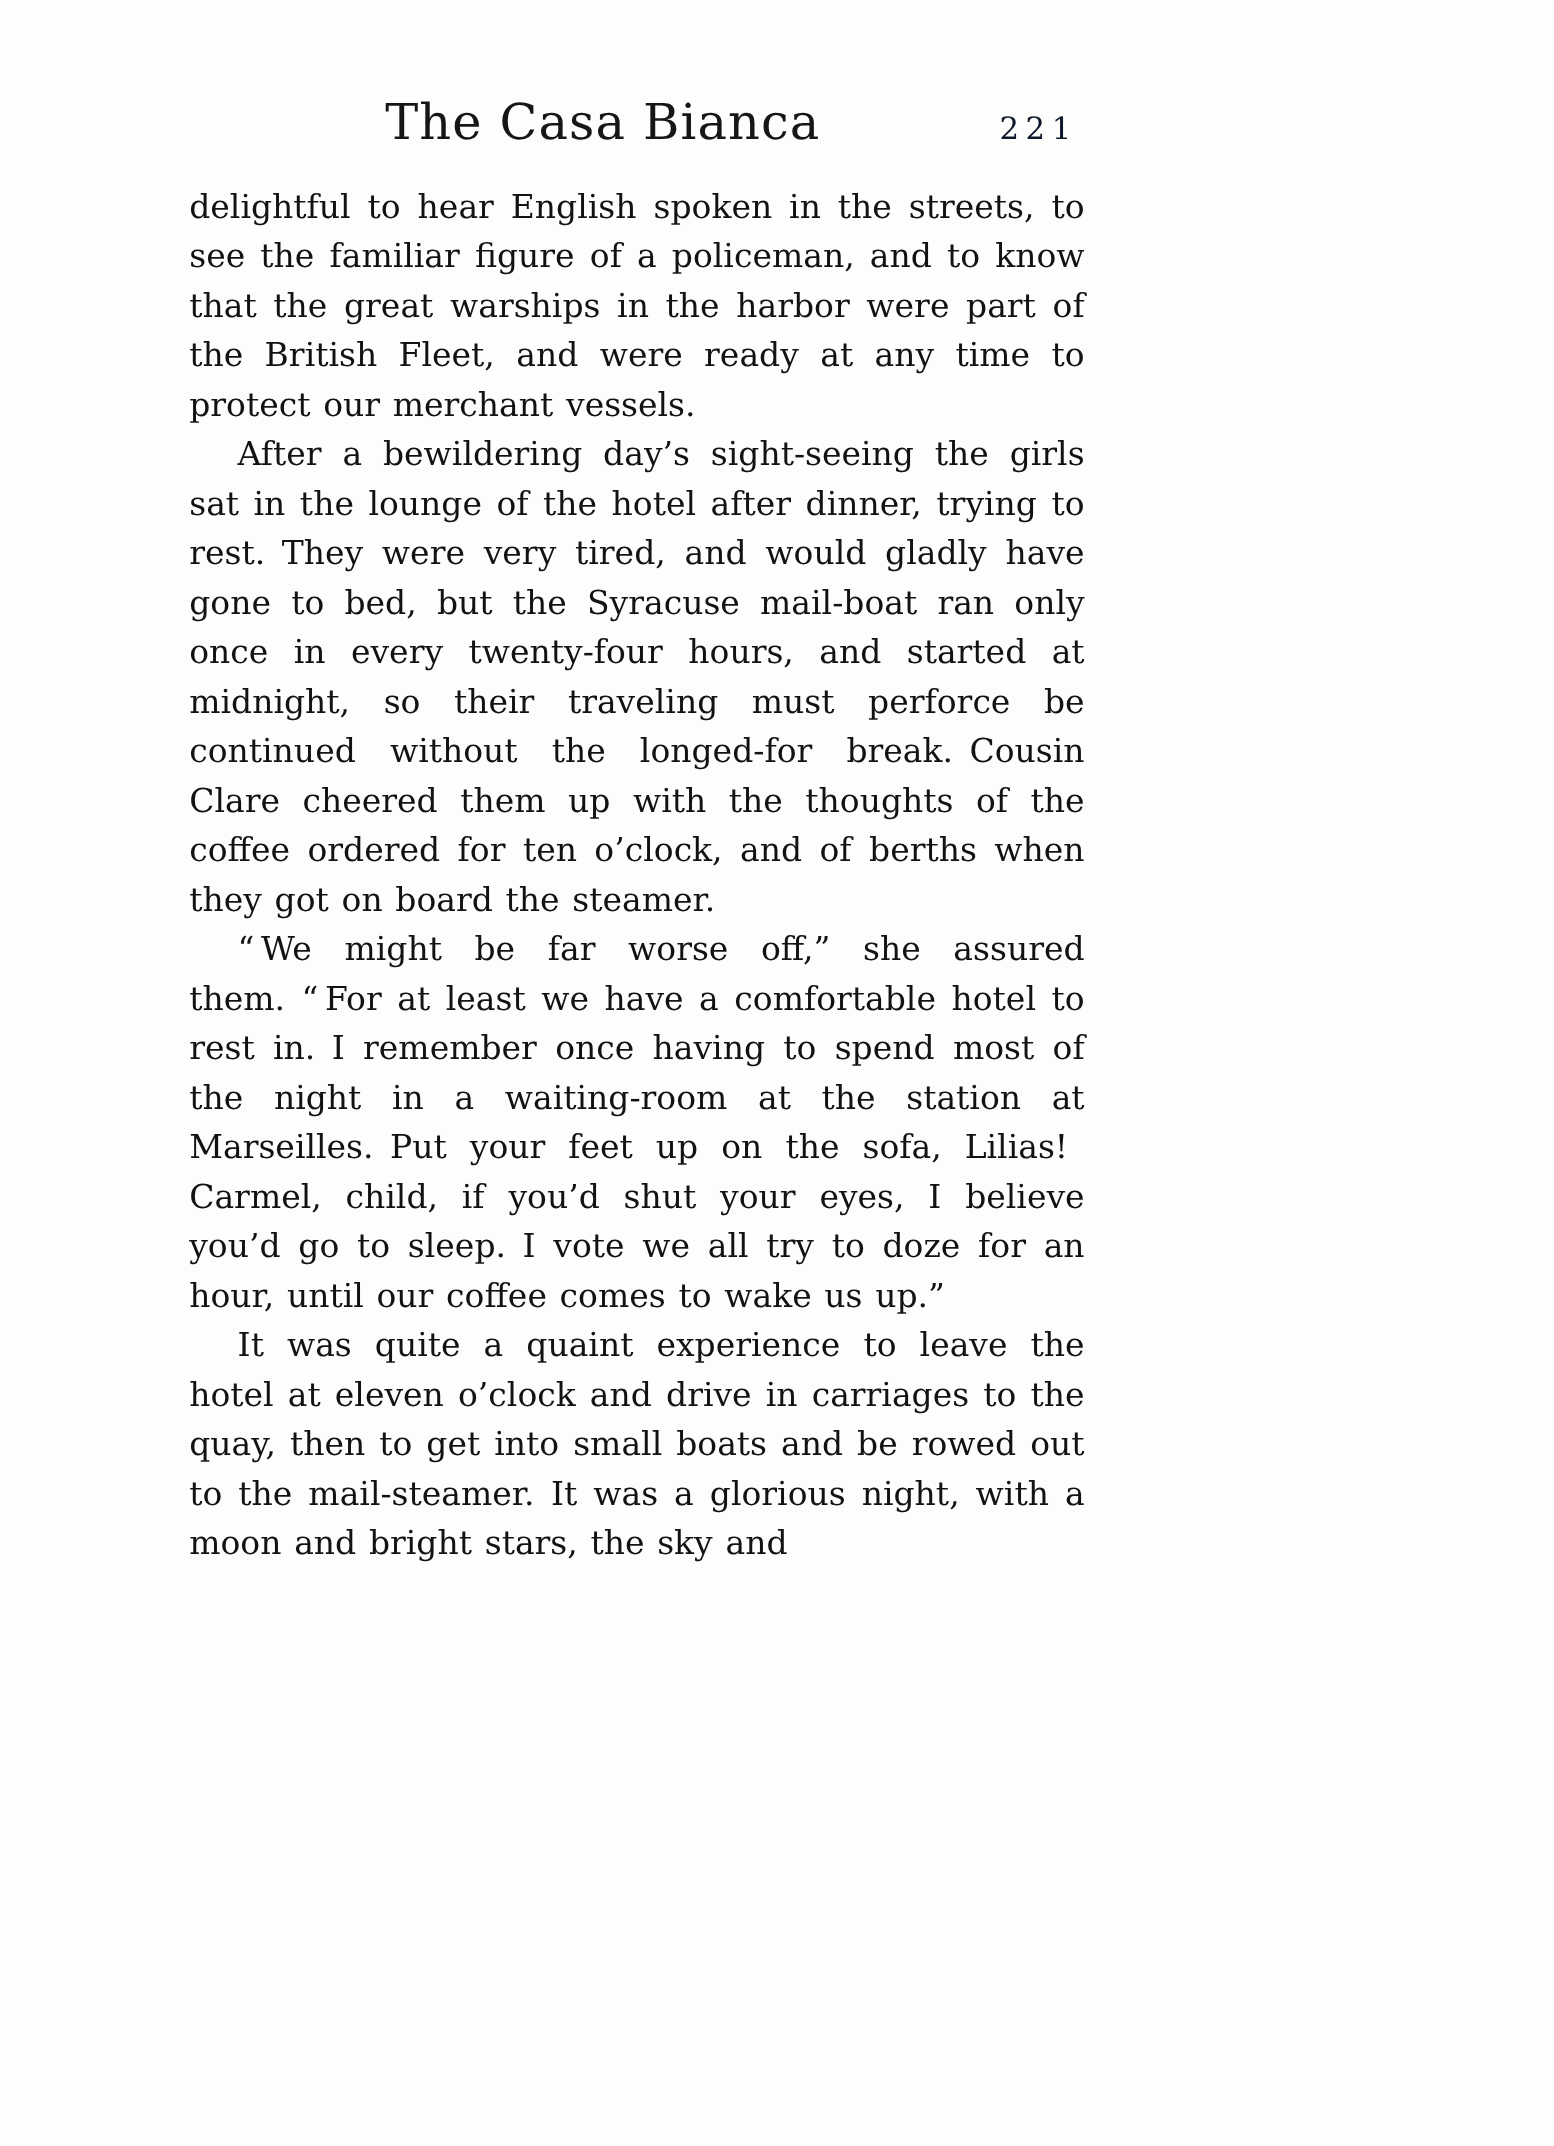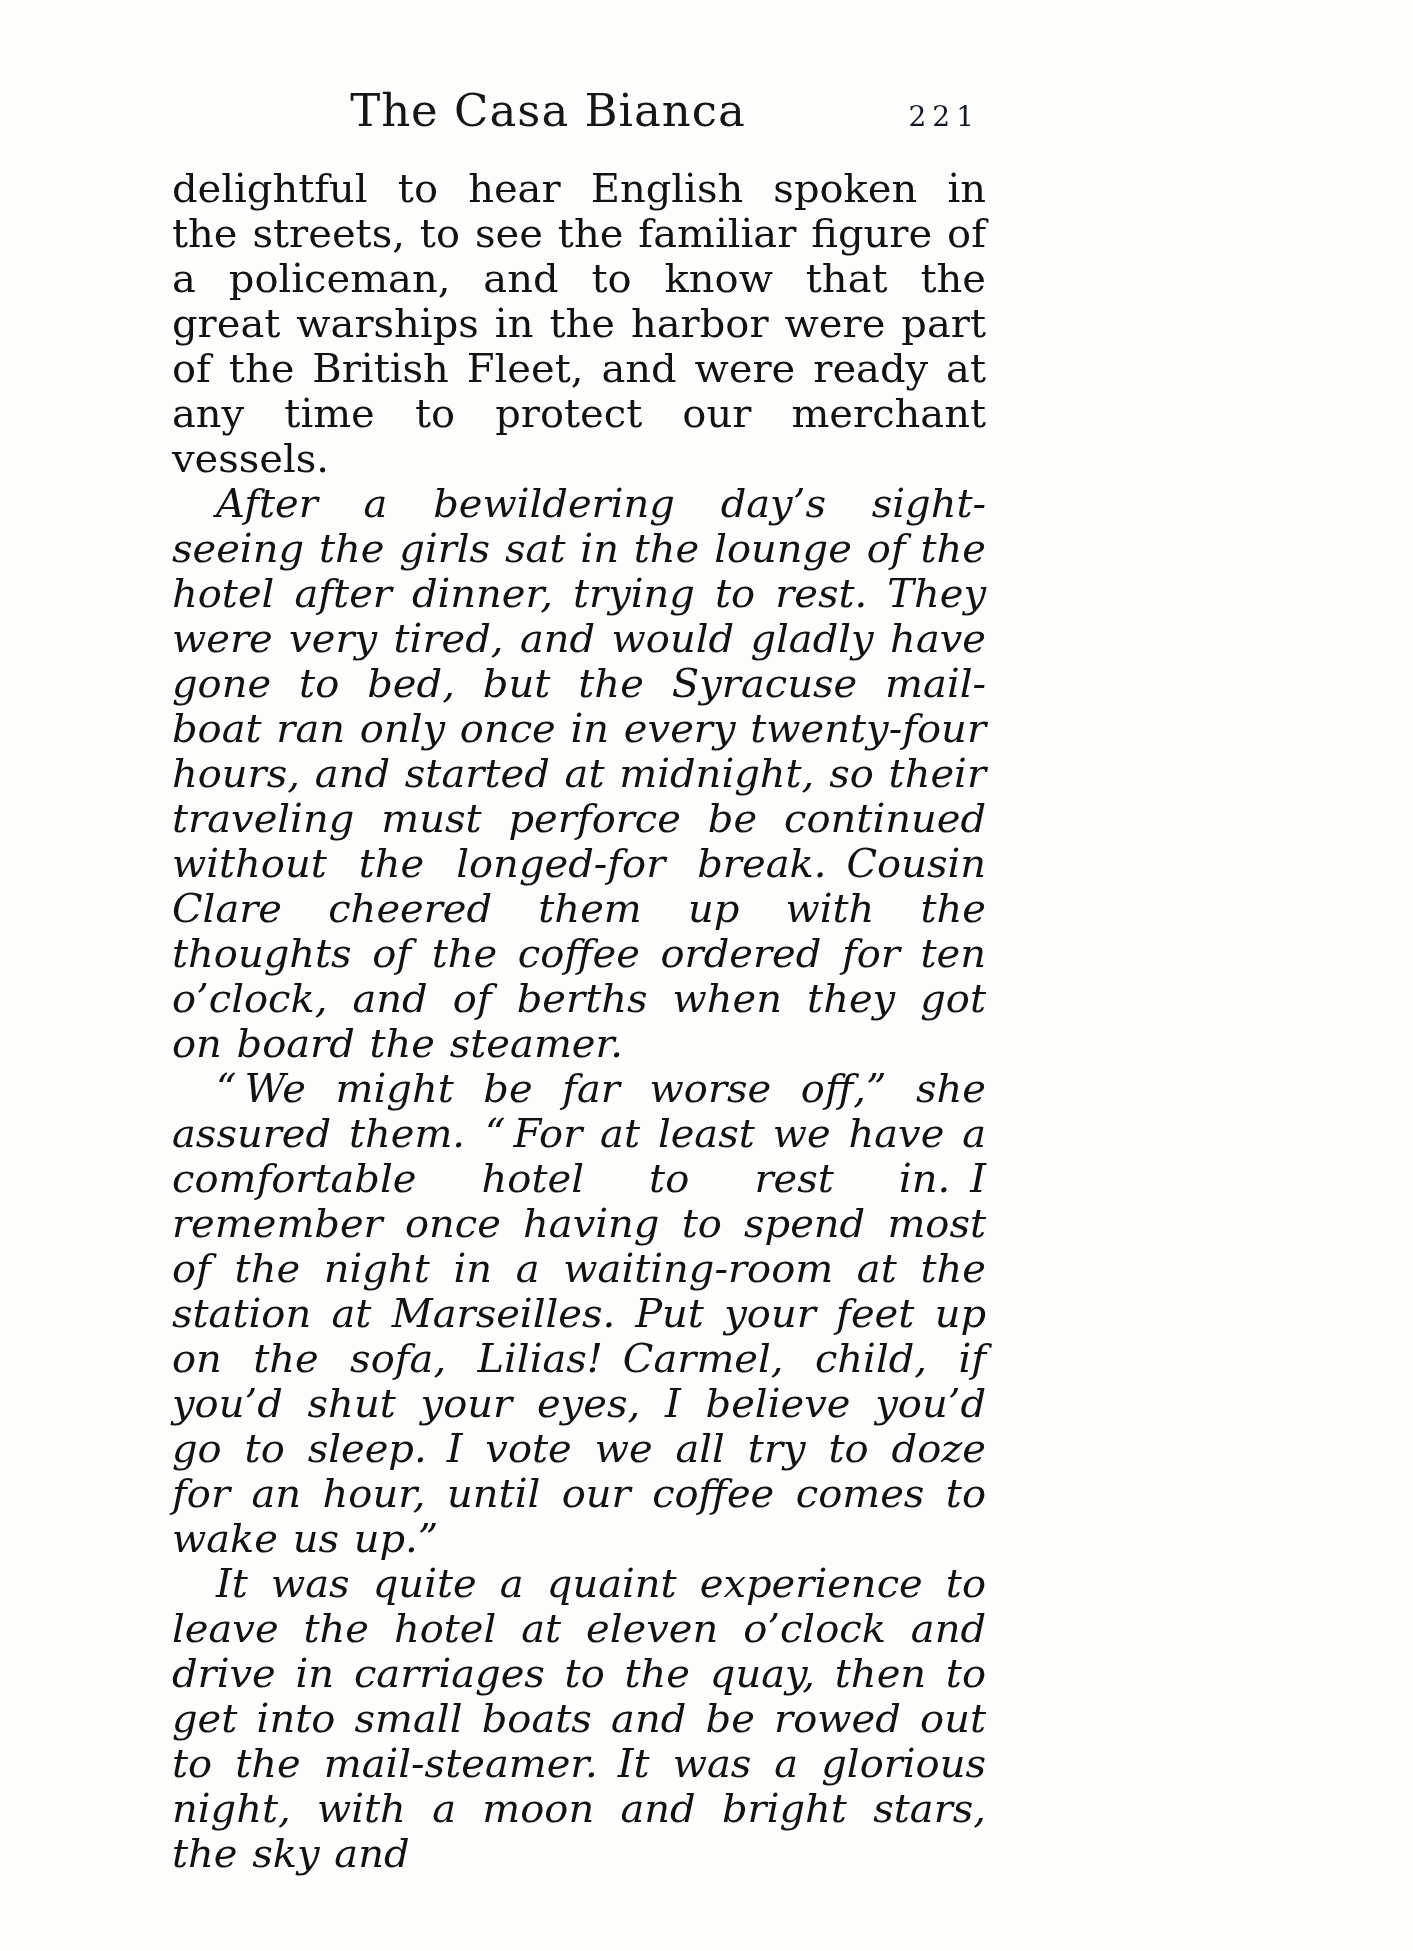"delightful to hear English spoken" .body-text { font-size: 40px -> 30px }
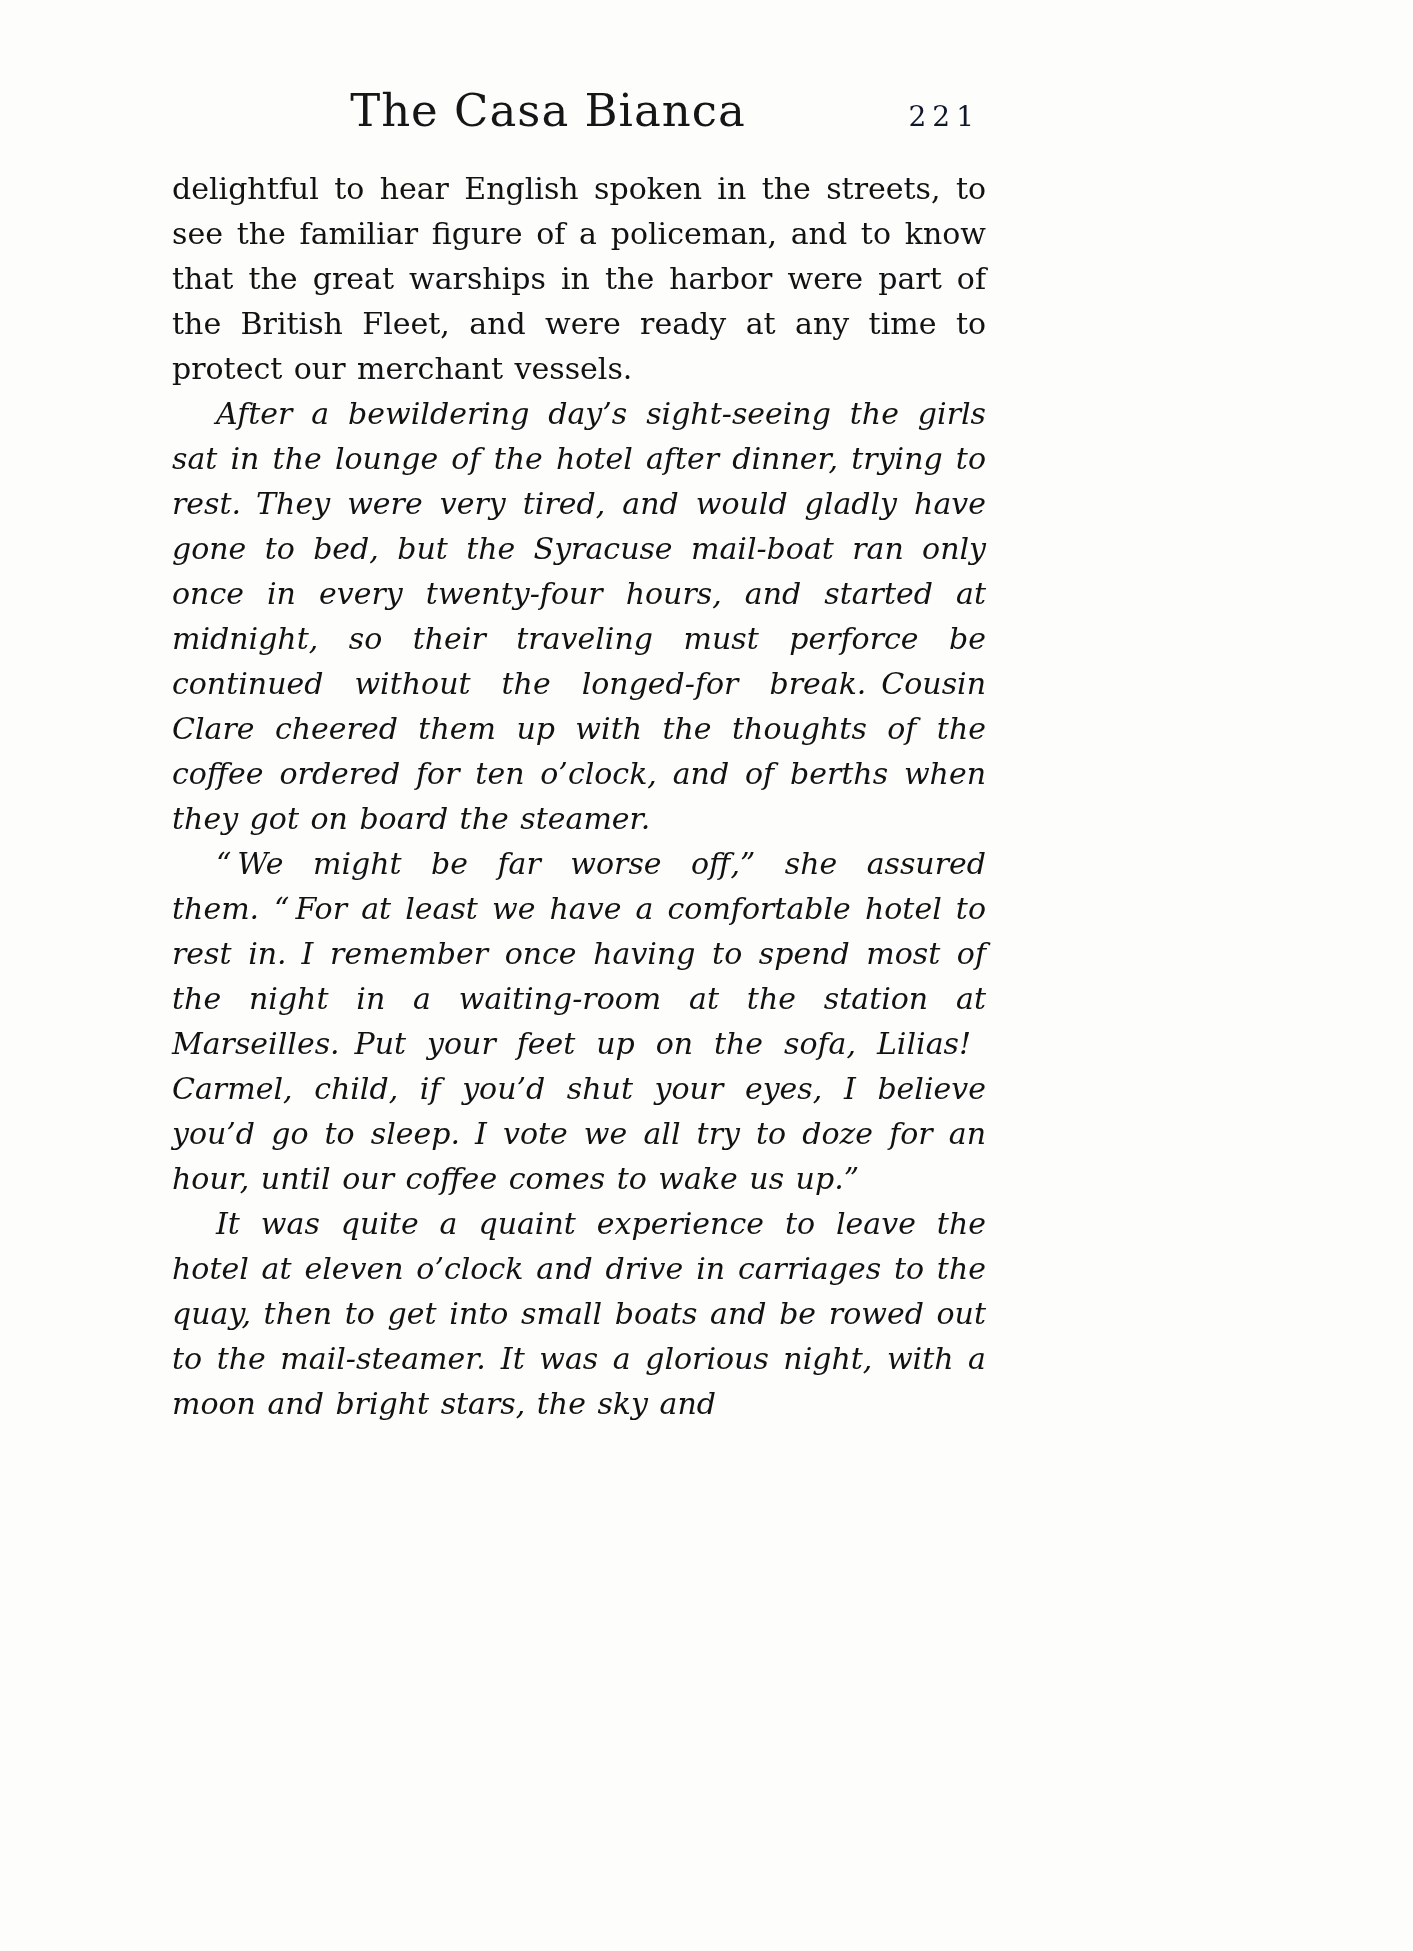"After a bewildering day’s sight-seeing" .body-text p.indent { font-style: italic -> none }
